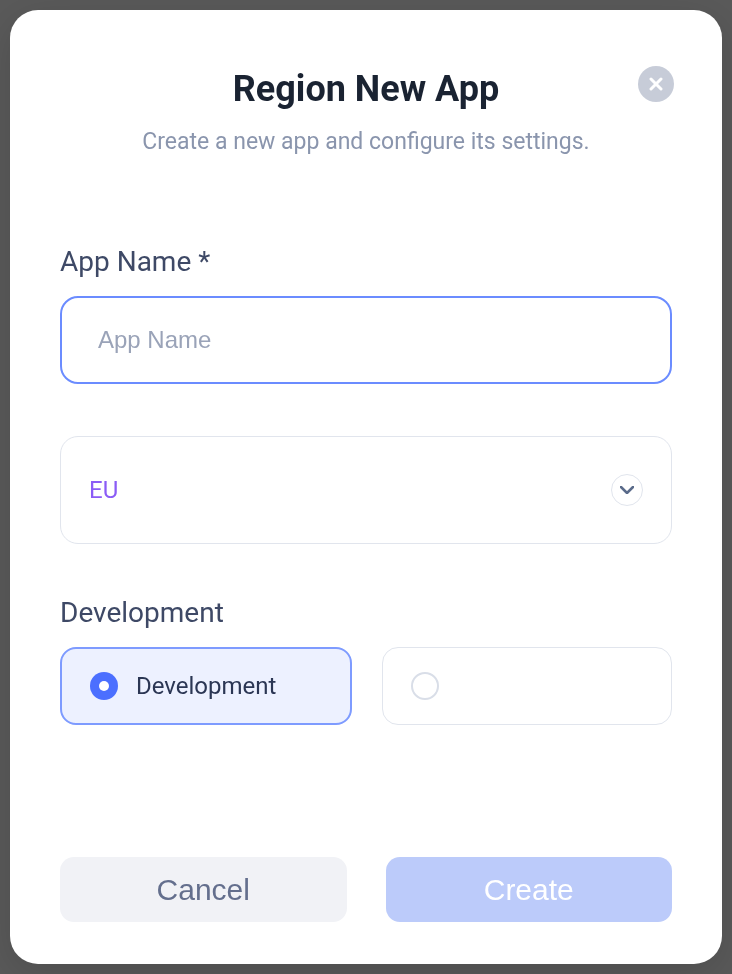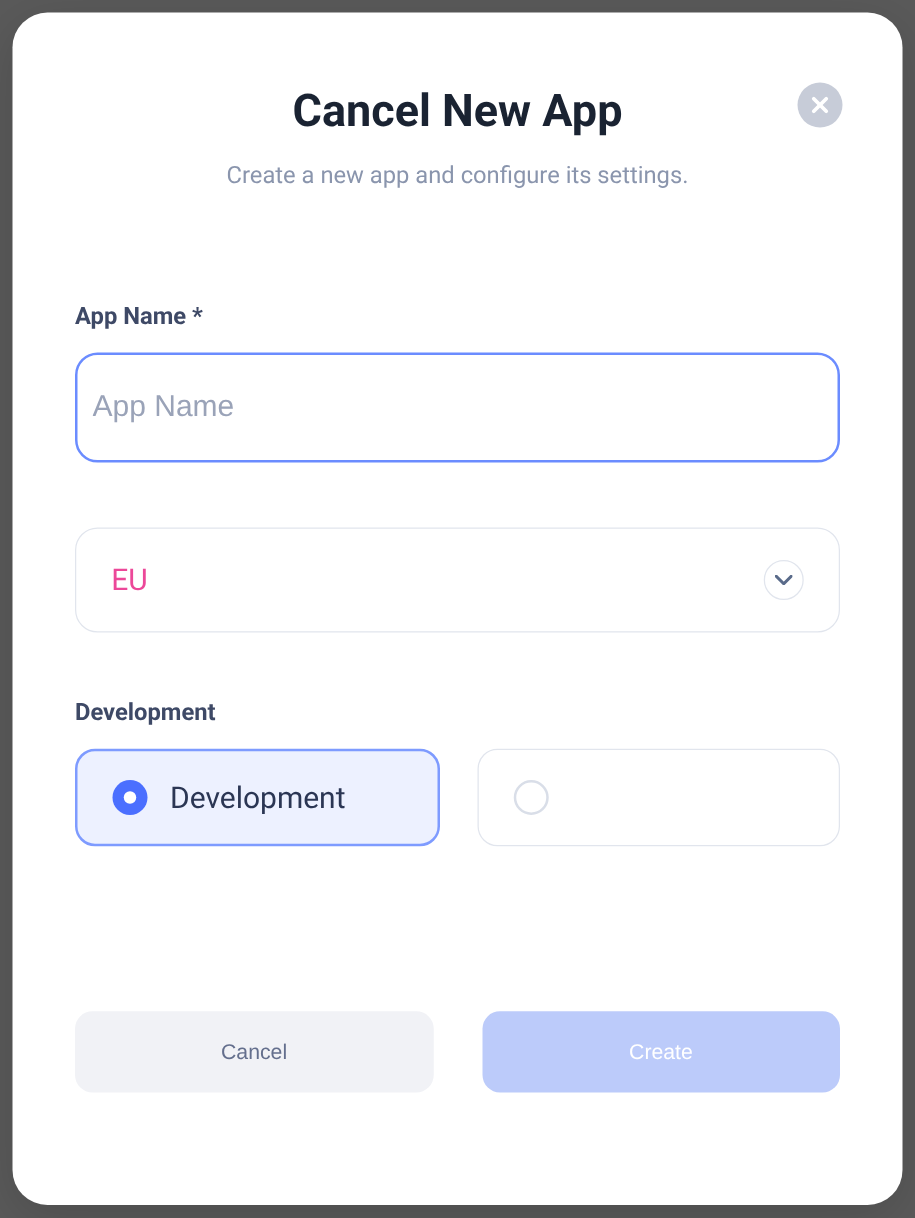"Cancel New App" h1.modal-title { text: Cancel -> Region }
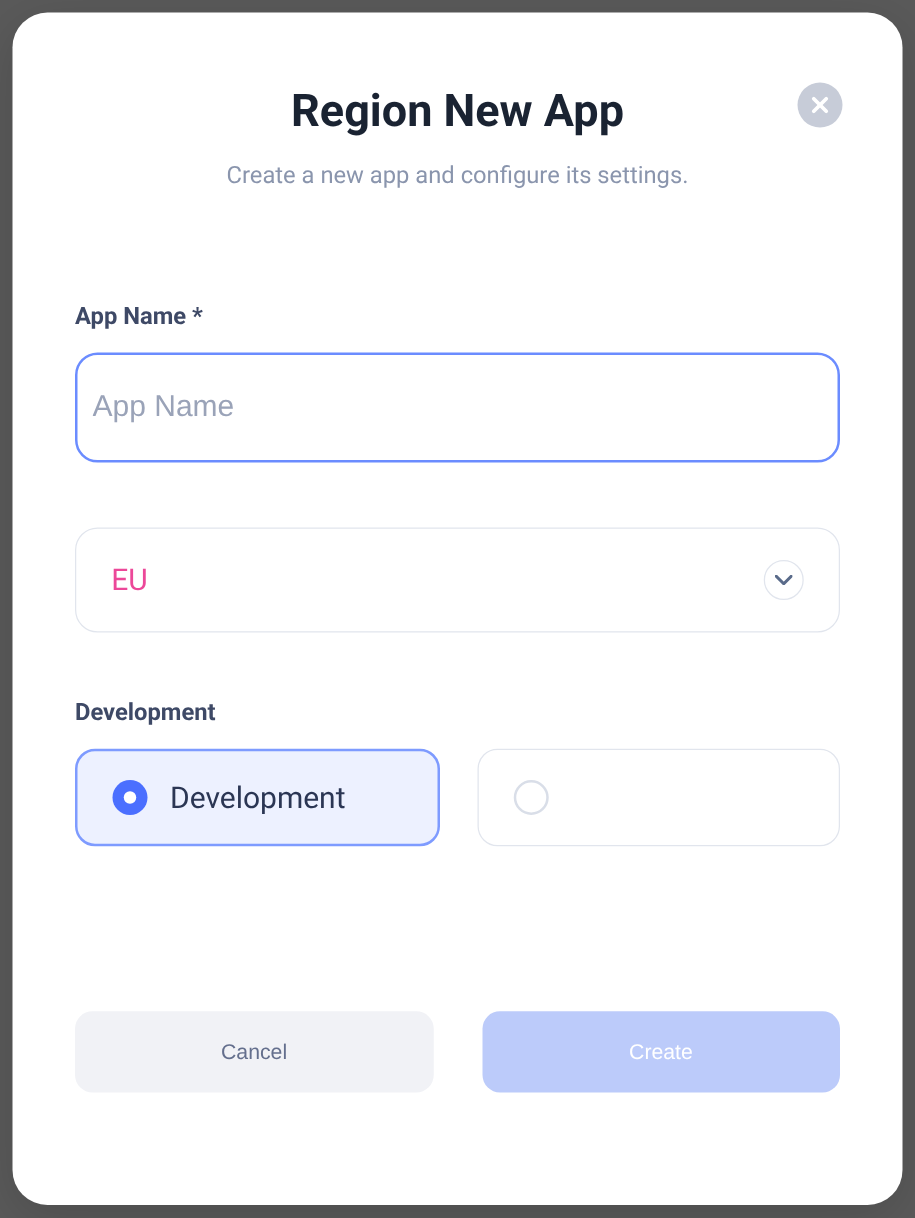"Create a new app and" .modal-subtitle { font-size: 19px -> 23px }
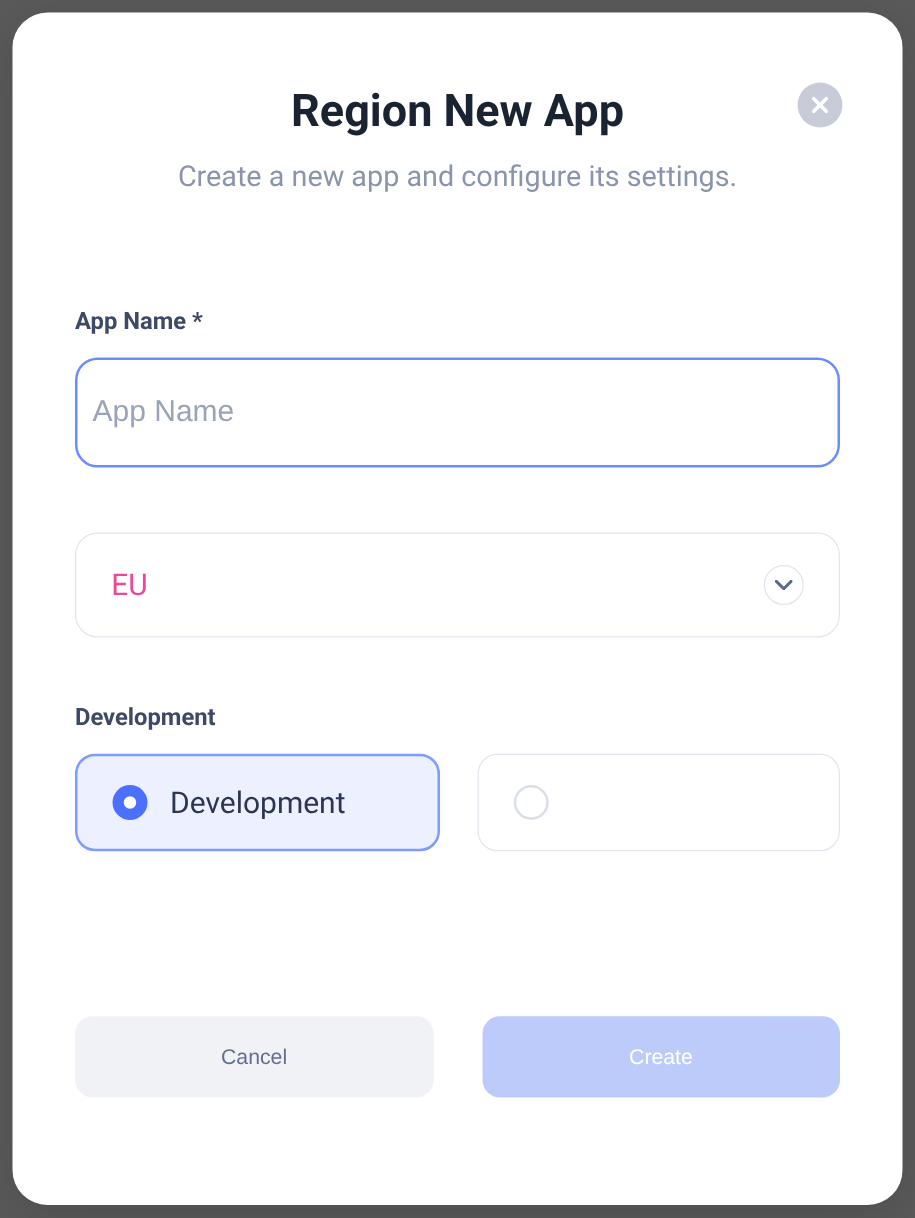"App Name *" .form-label { font-size: 19px -> 28px; font-weight: 700 -> 400 }
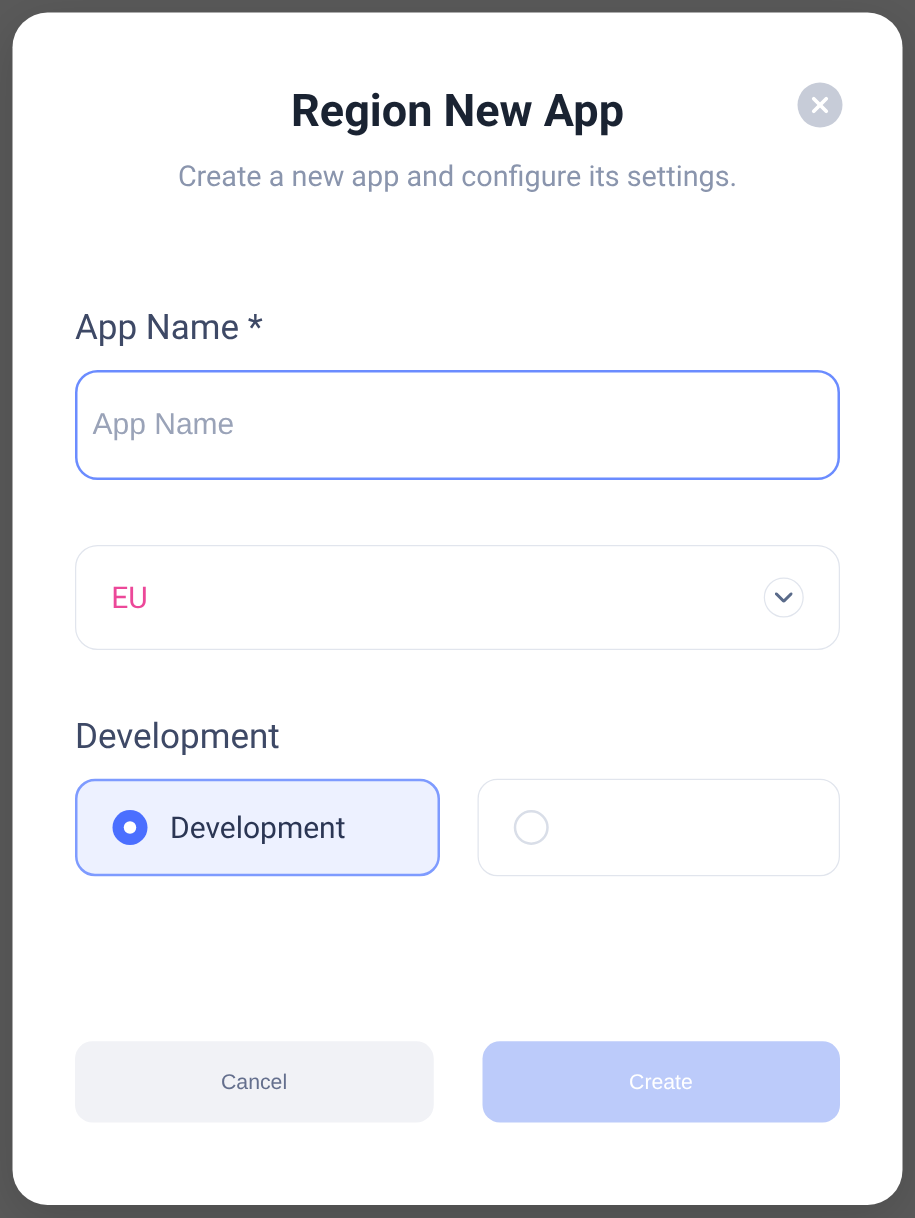"App Name" .text-input { padding: 0 12px -> 0 36px }
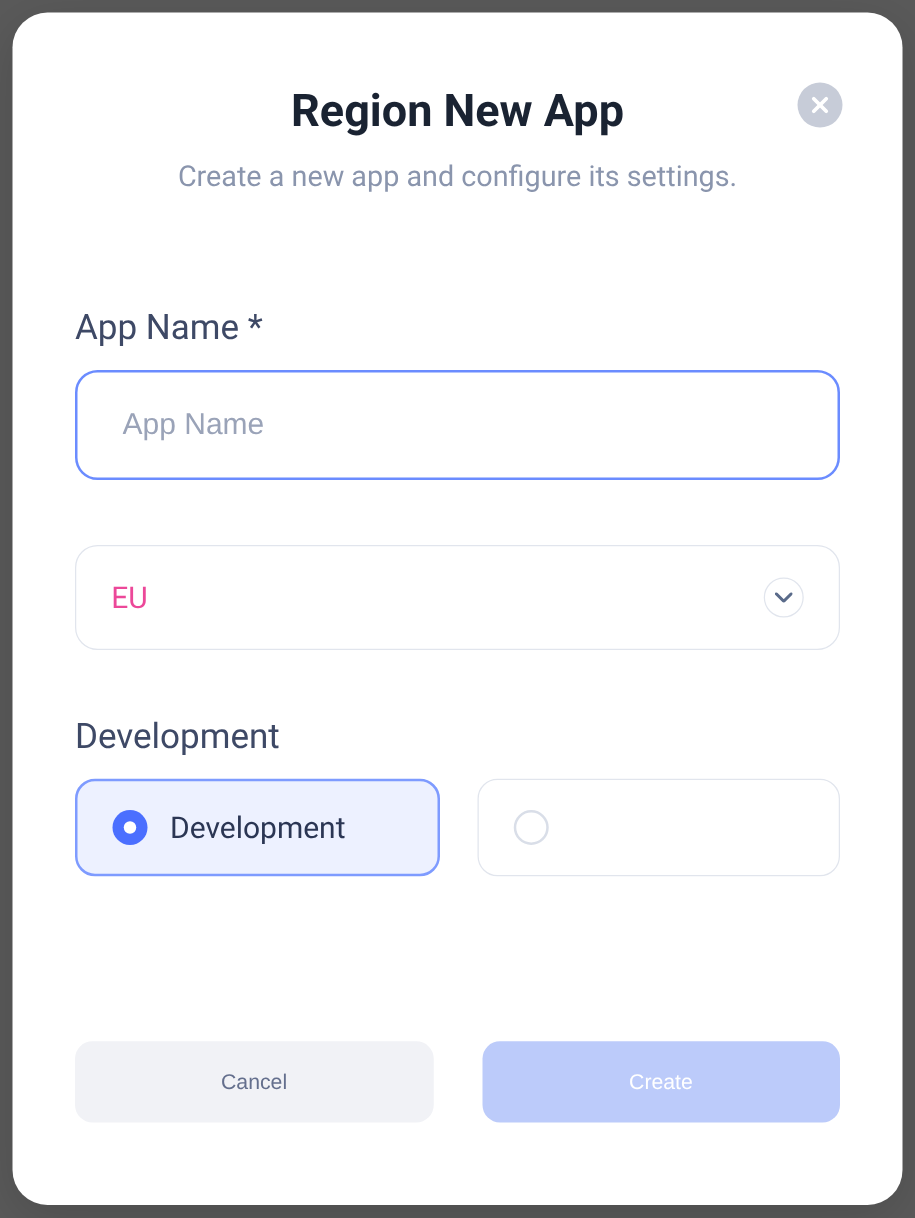"EU" .select-field { color: #ec4899 -> #8b5cf6; height: 84px -> 108px }
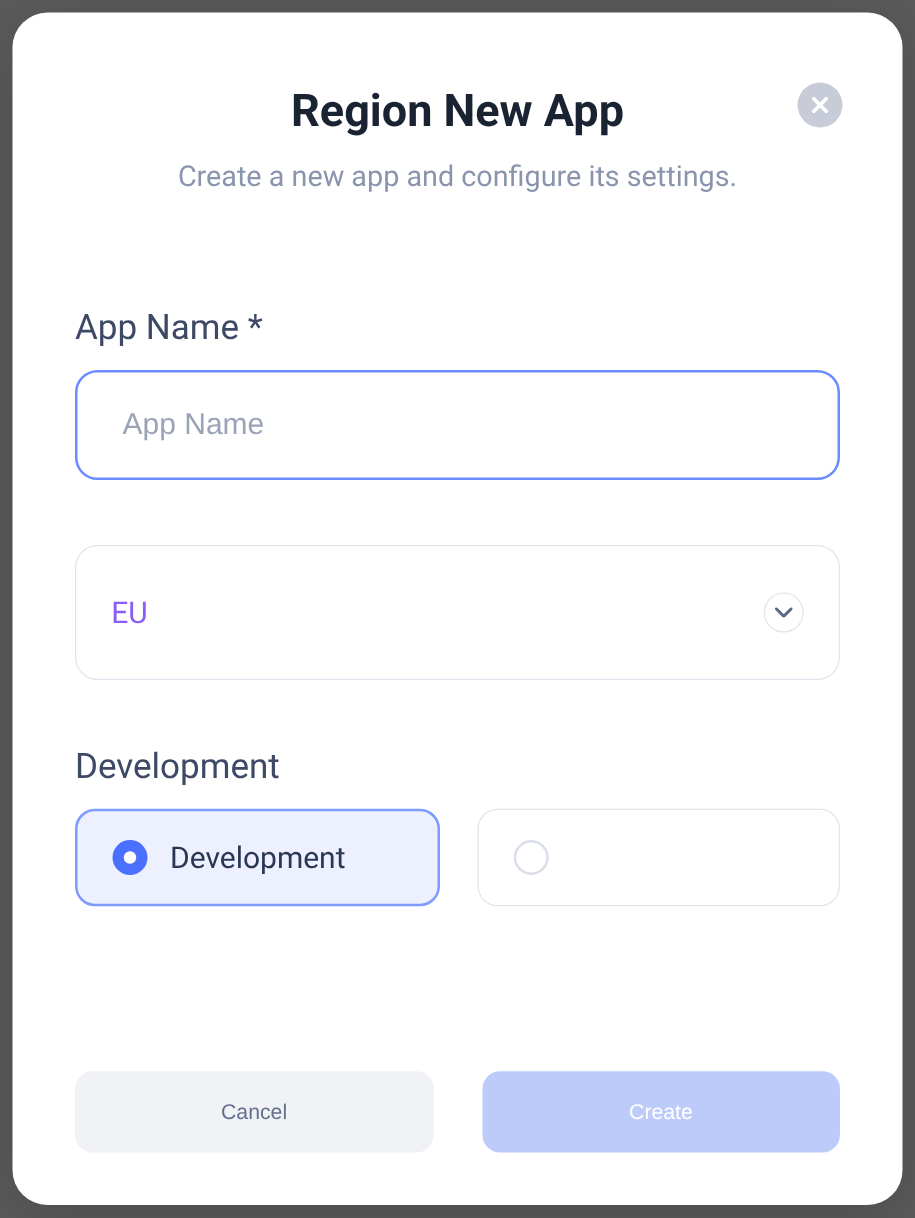"Cancel" .btn { font-size: 17px -> 30px }
